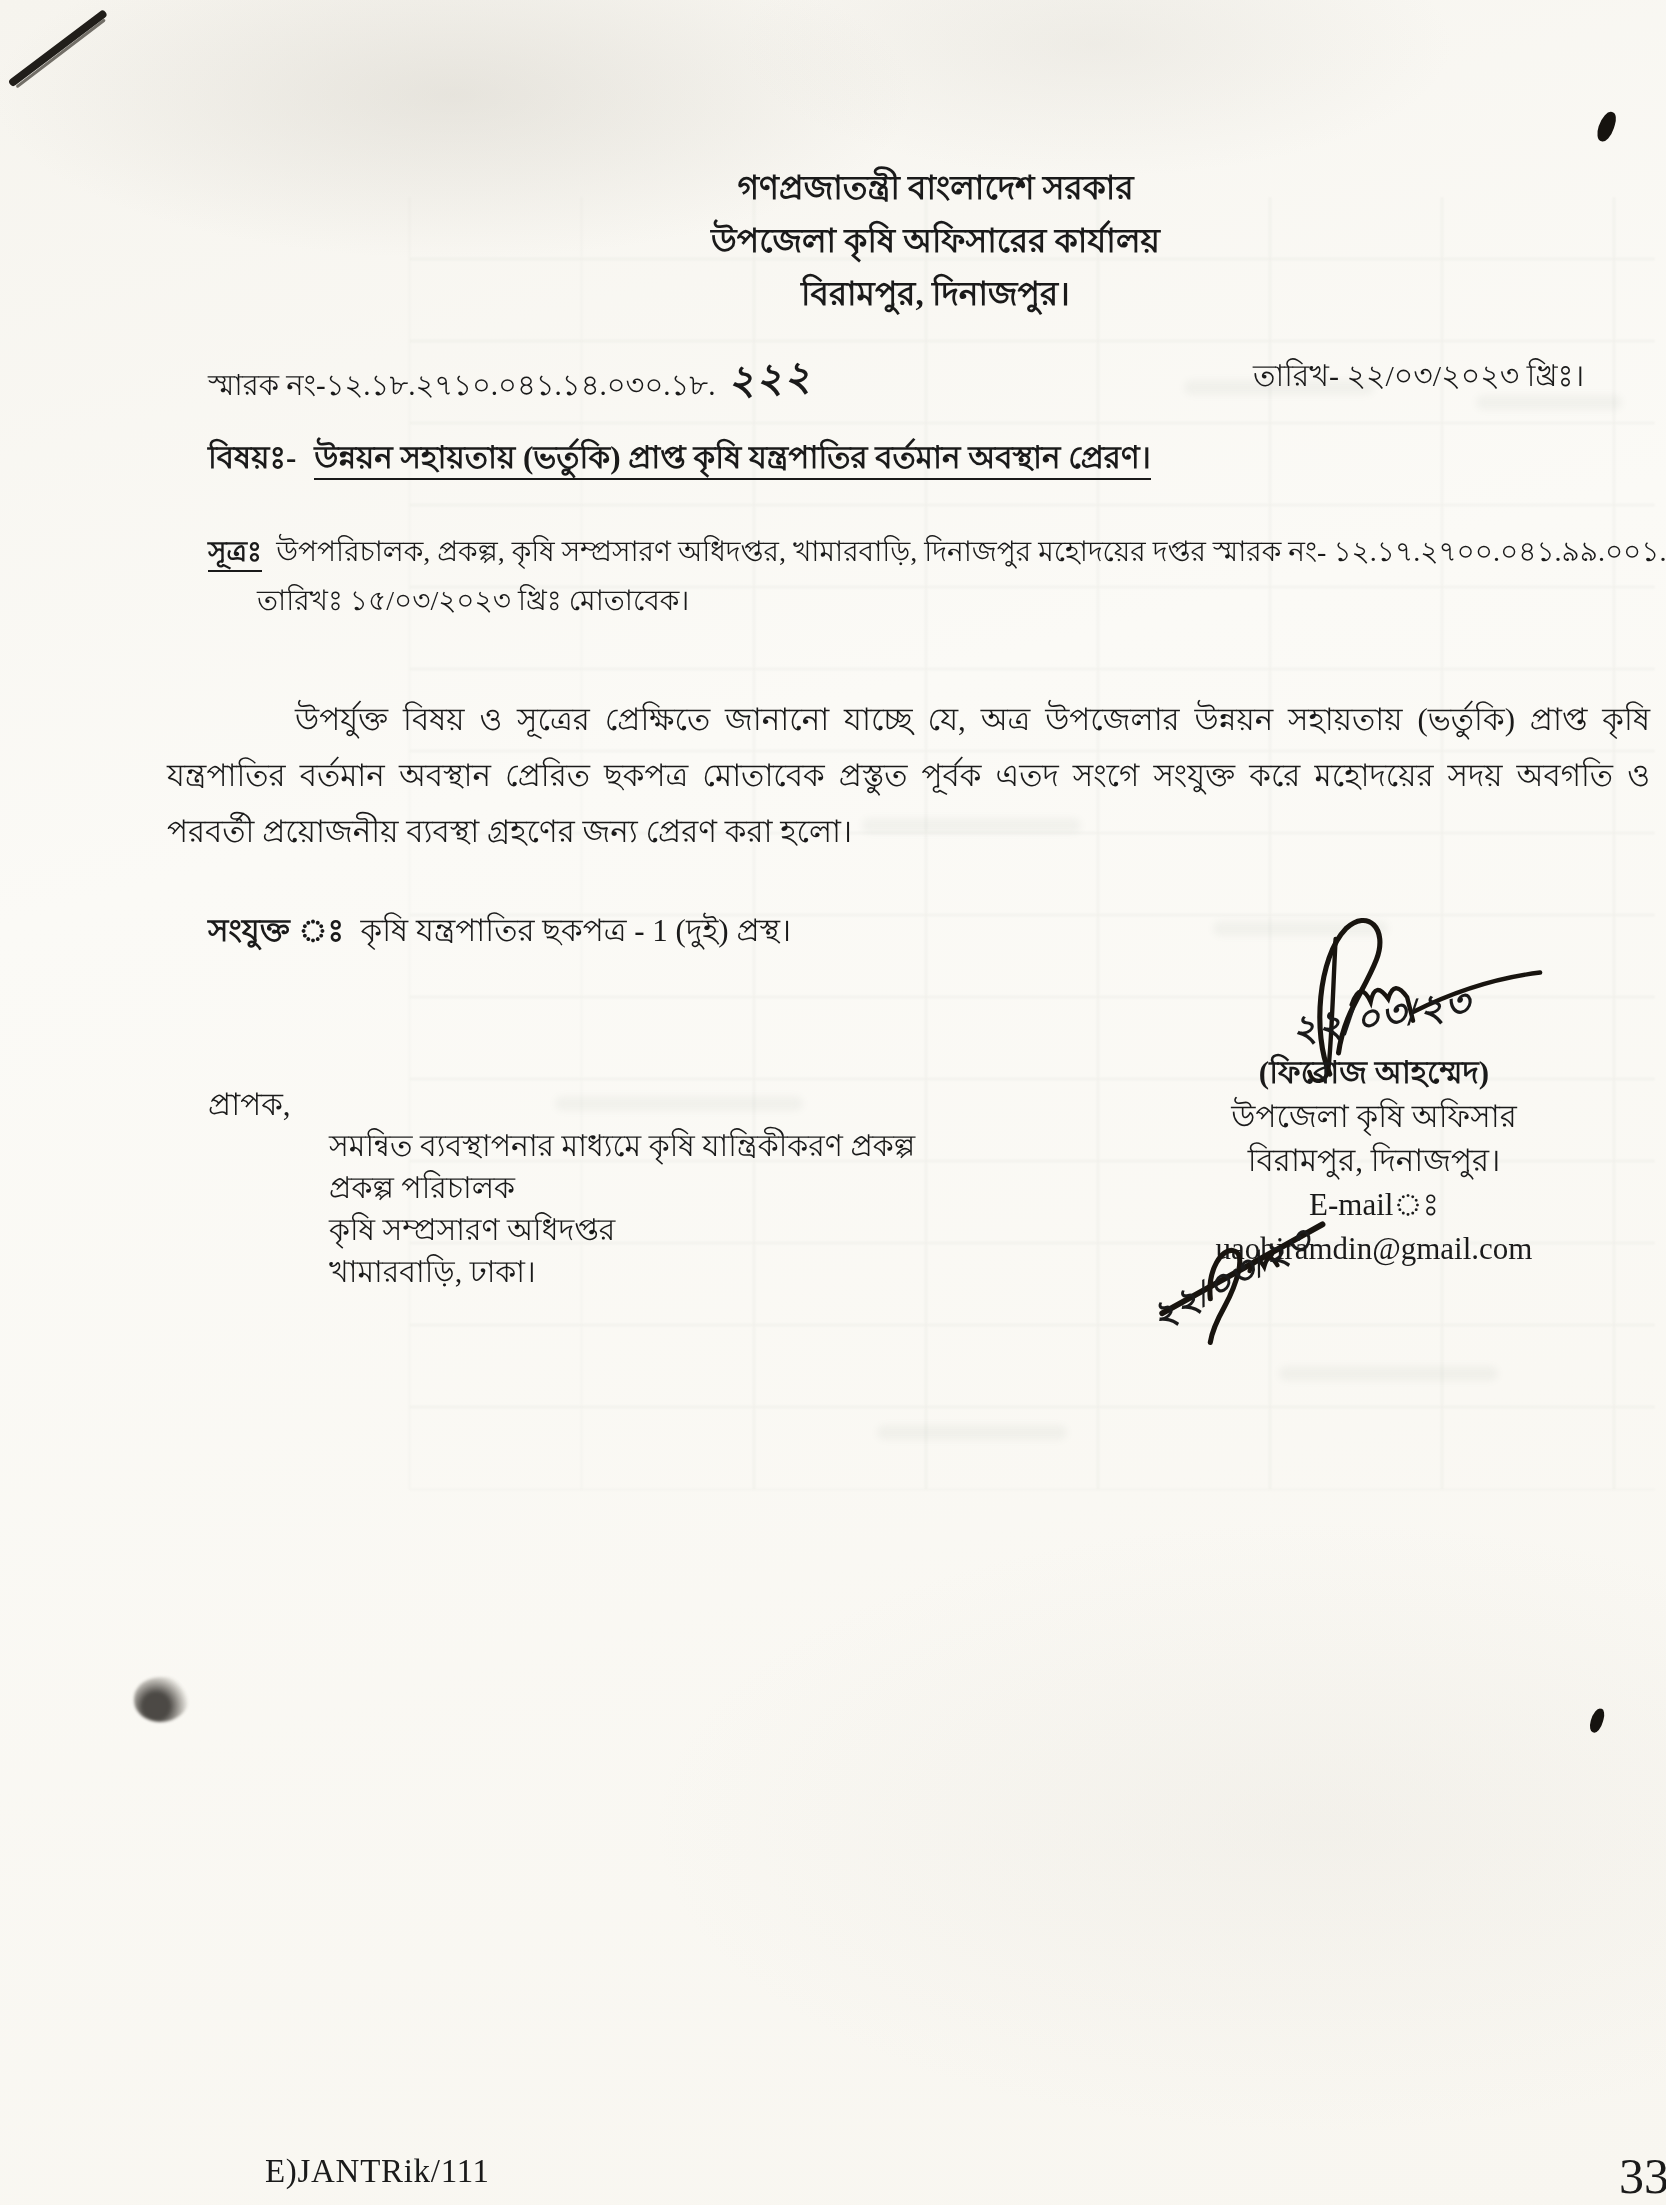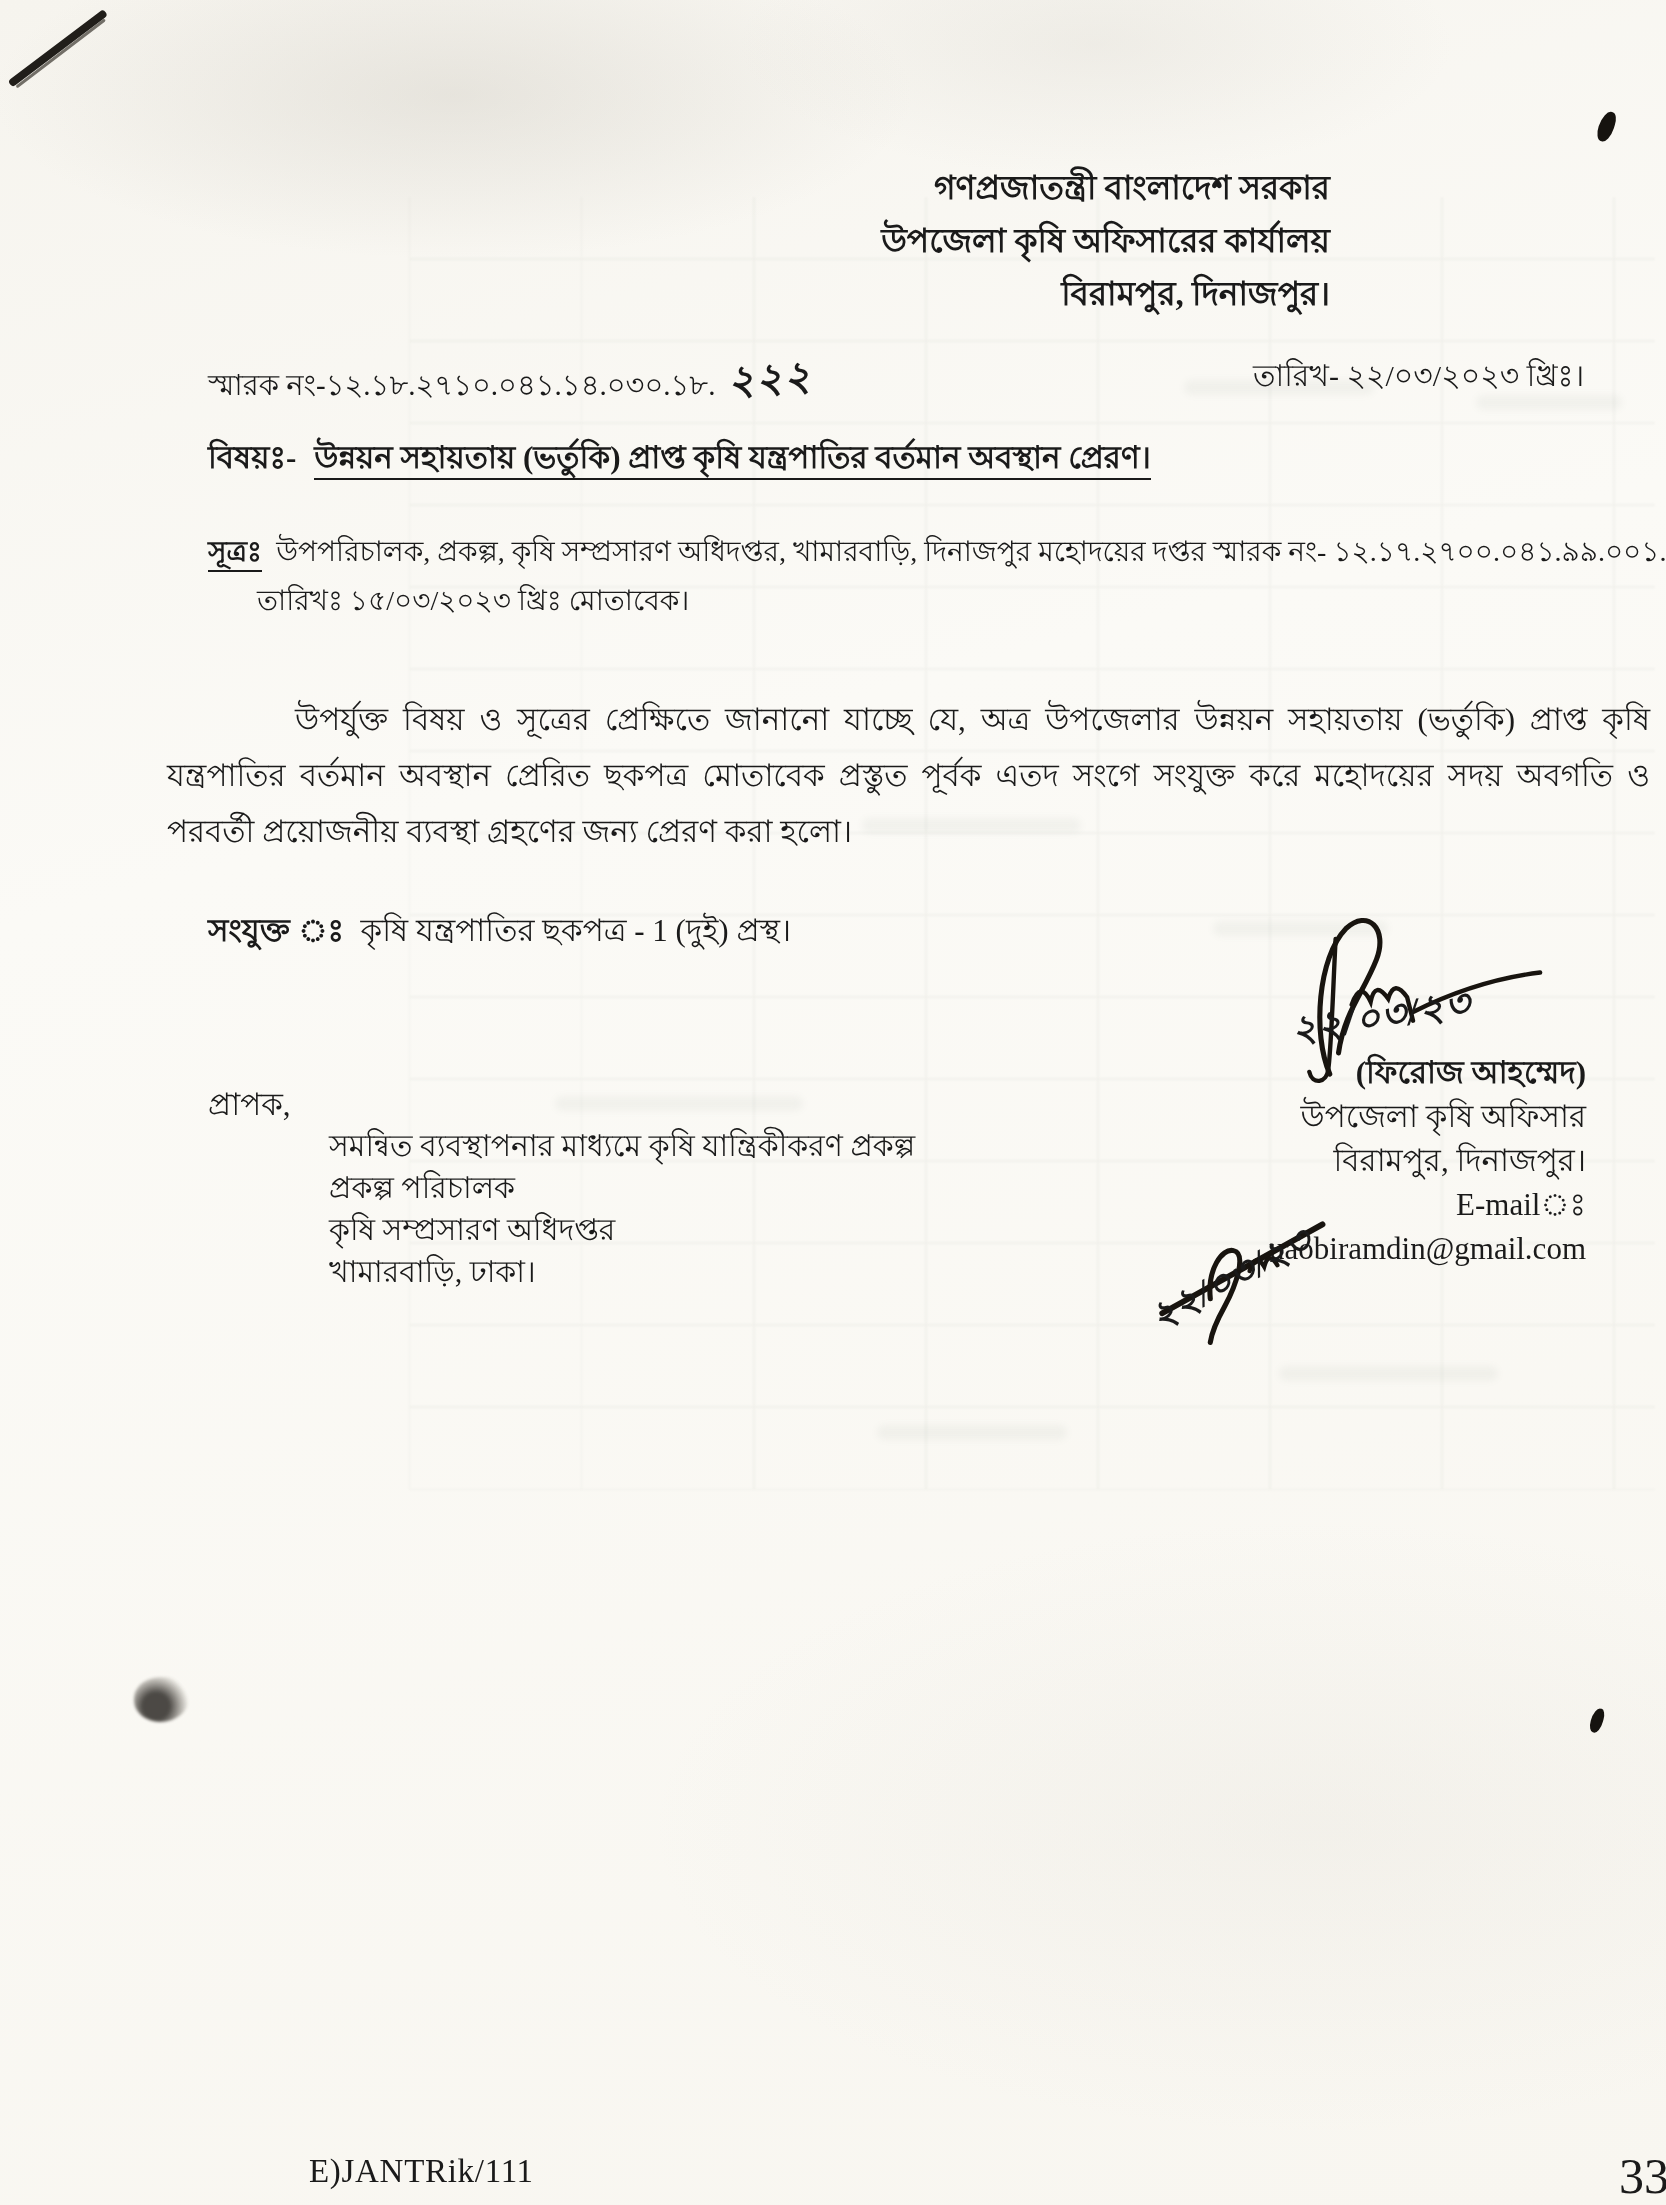"গণপ্রজাতন্ত্রী বাংলাদেশ সরকার" .center { text-align: right -> center }
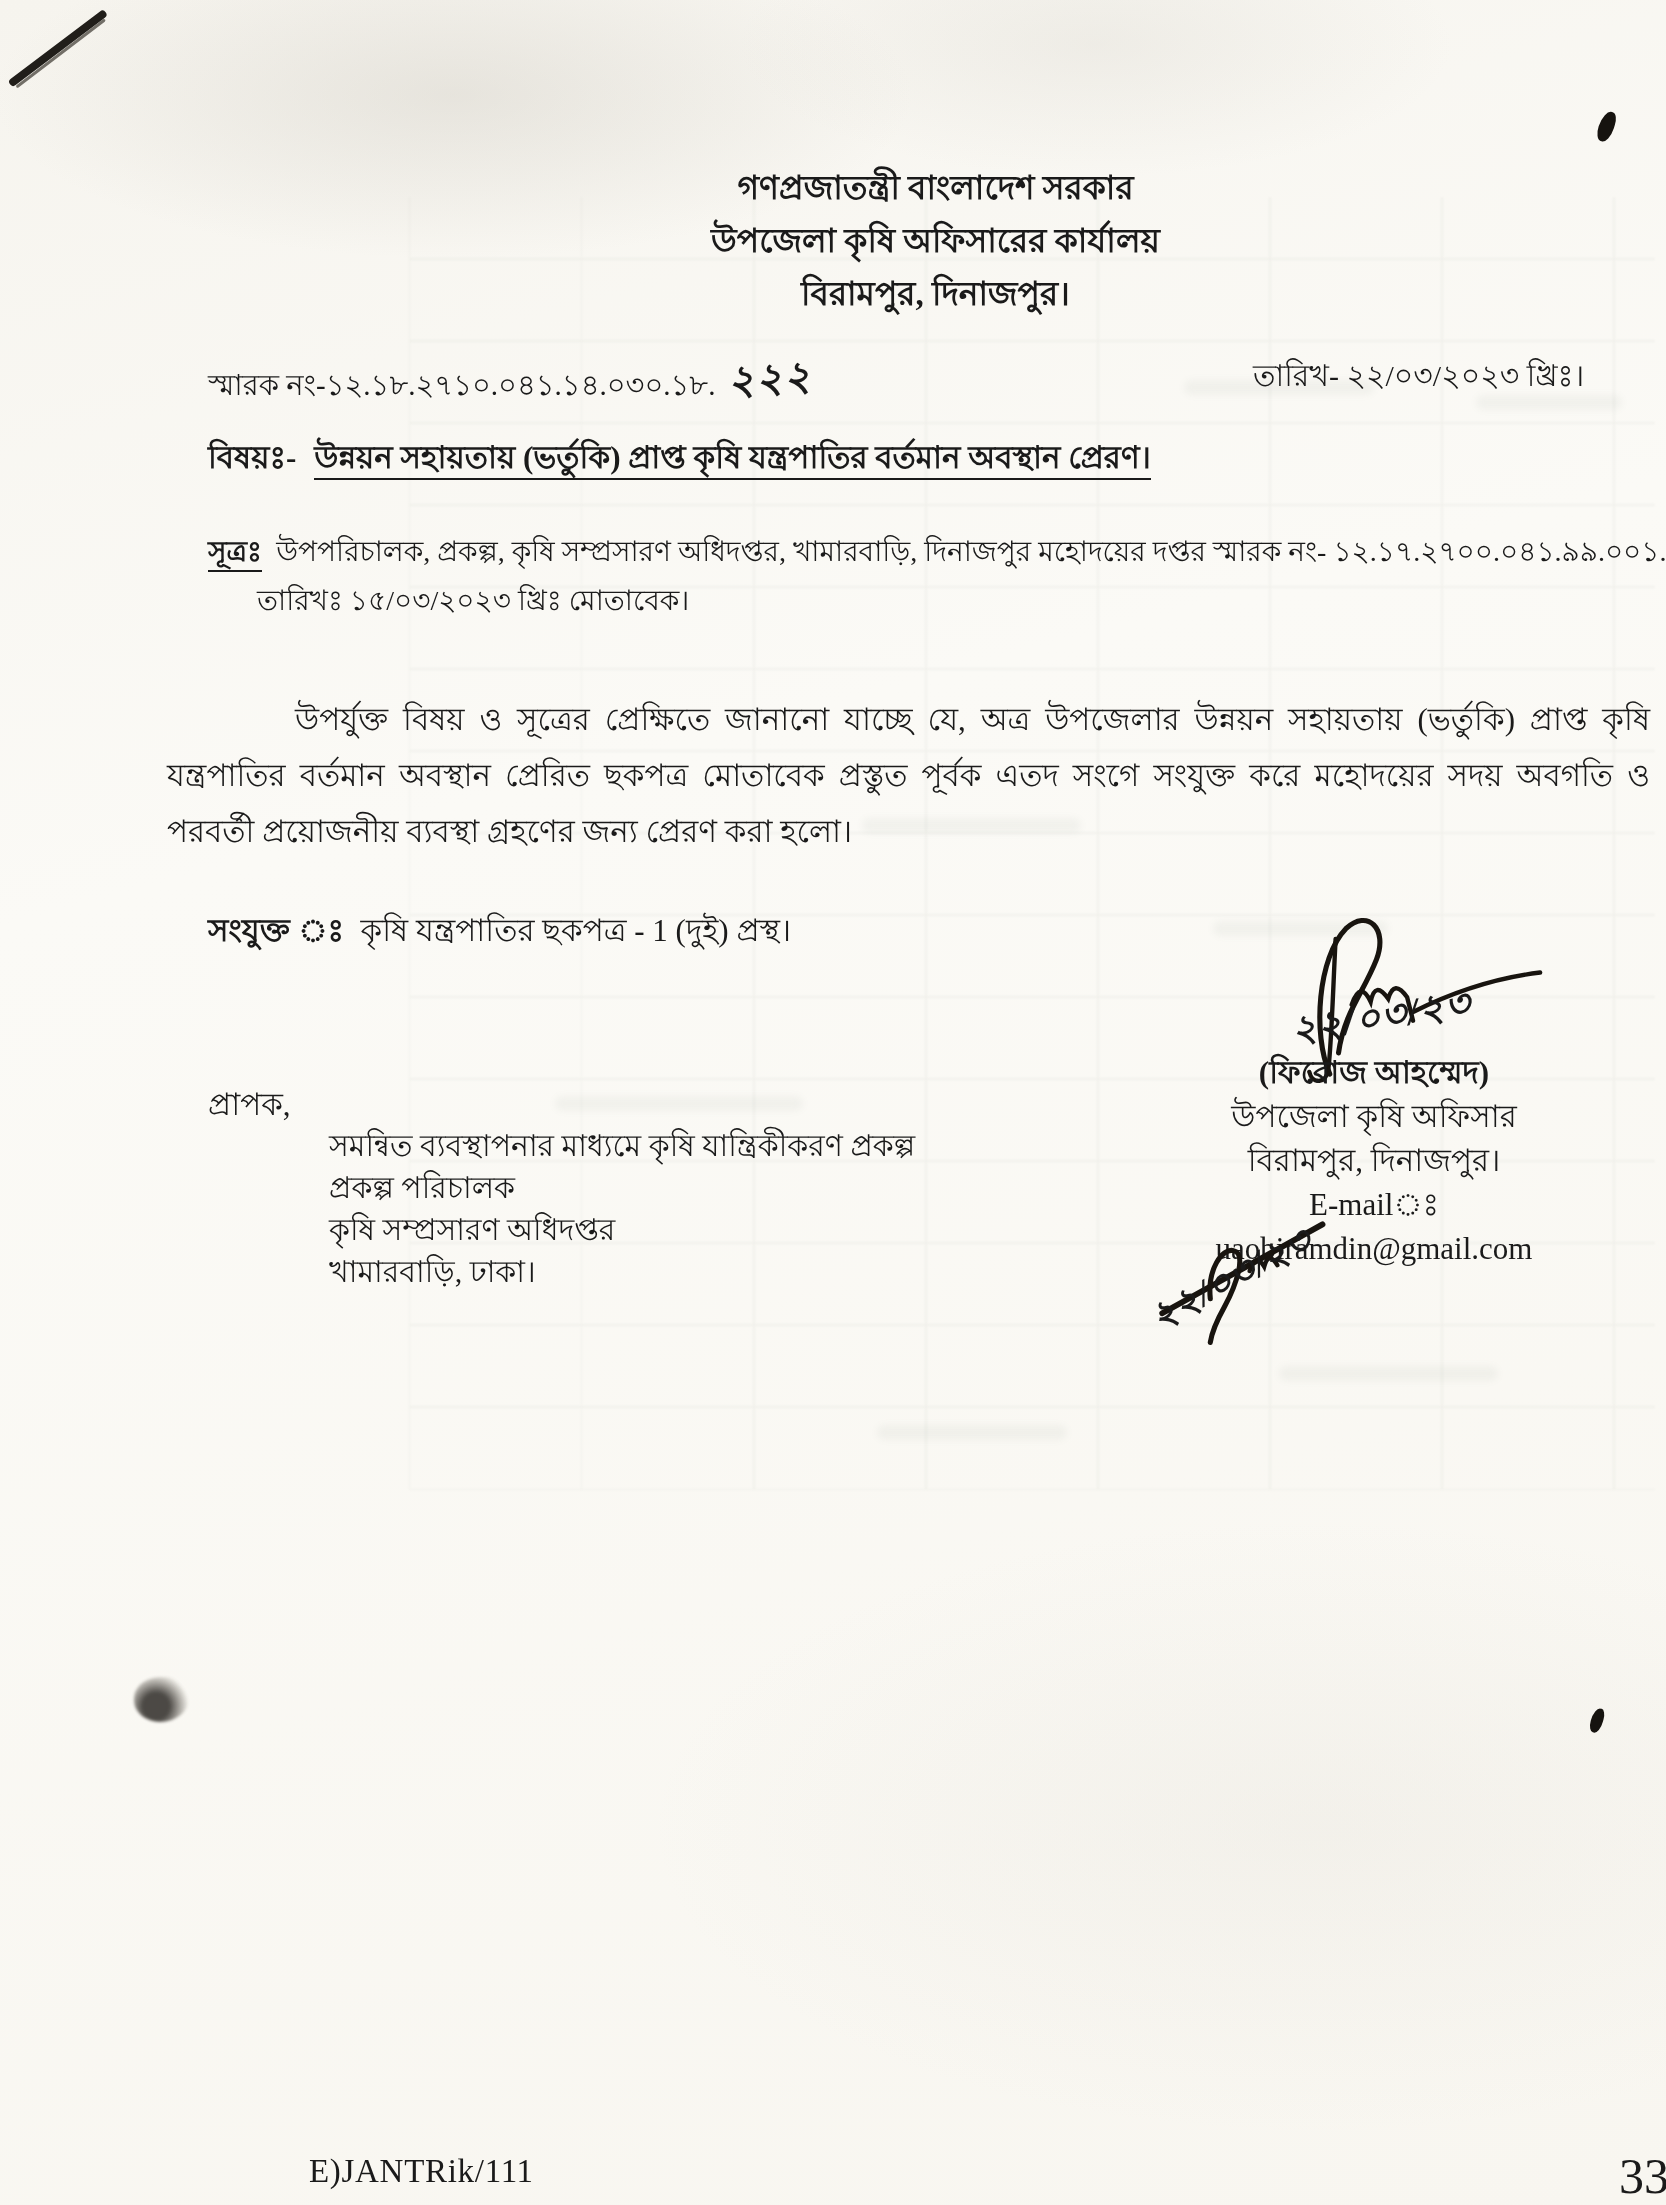"E)JANTRik/111" .footer-code { margin-left: 44px -> none }
